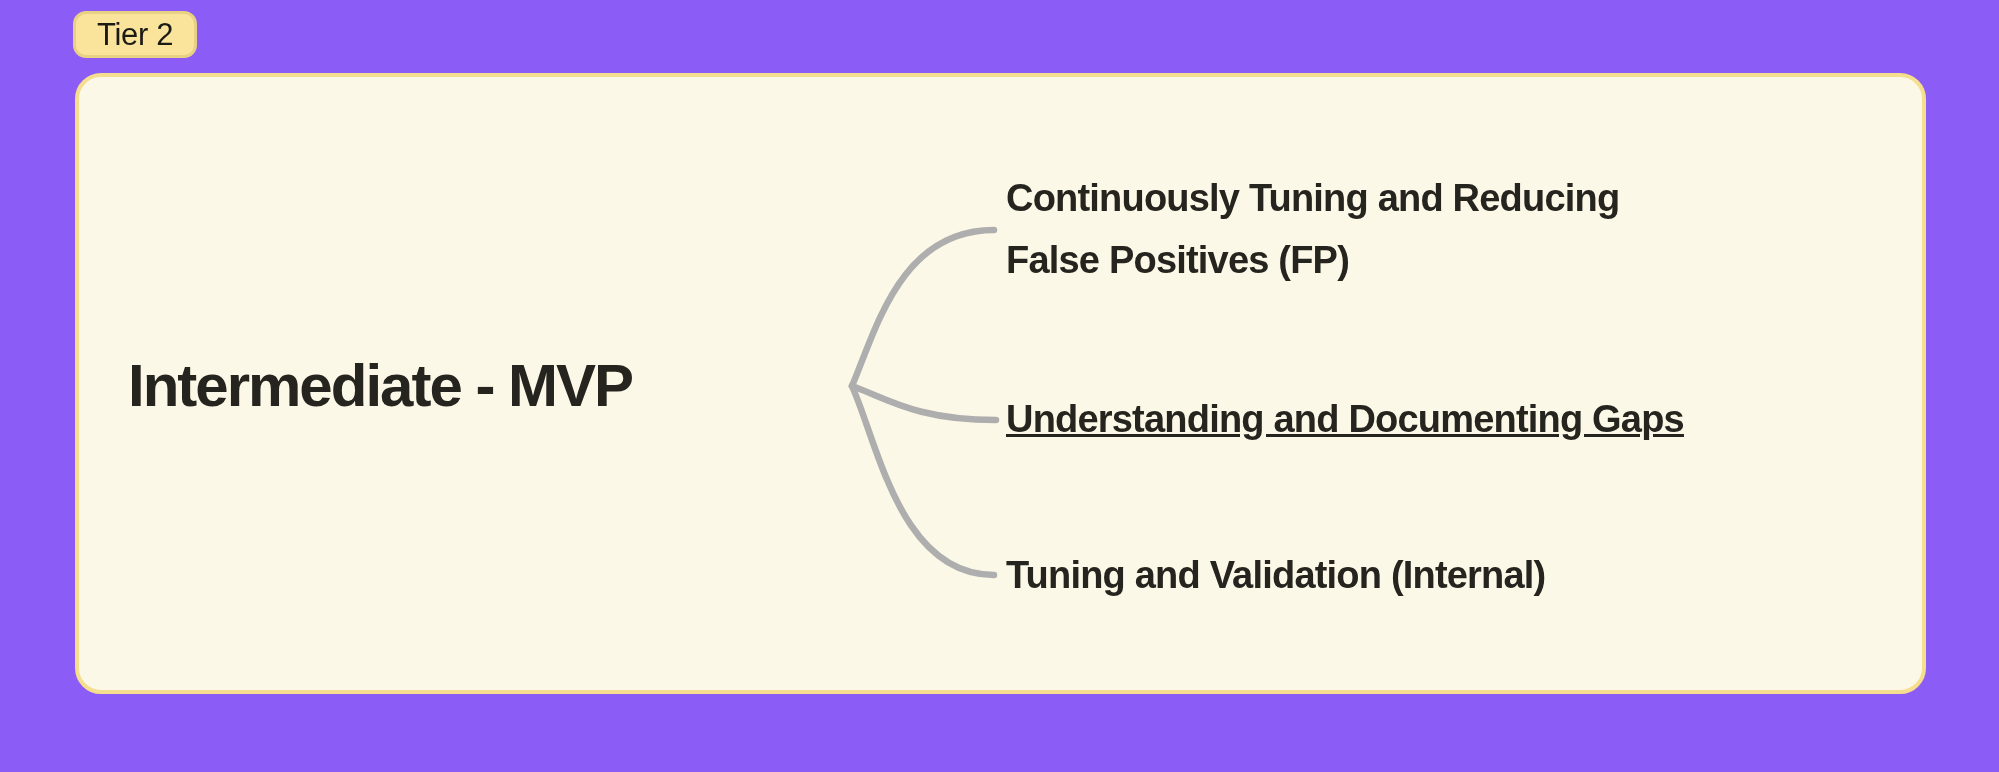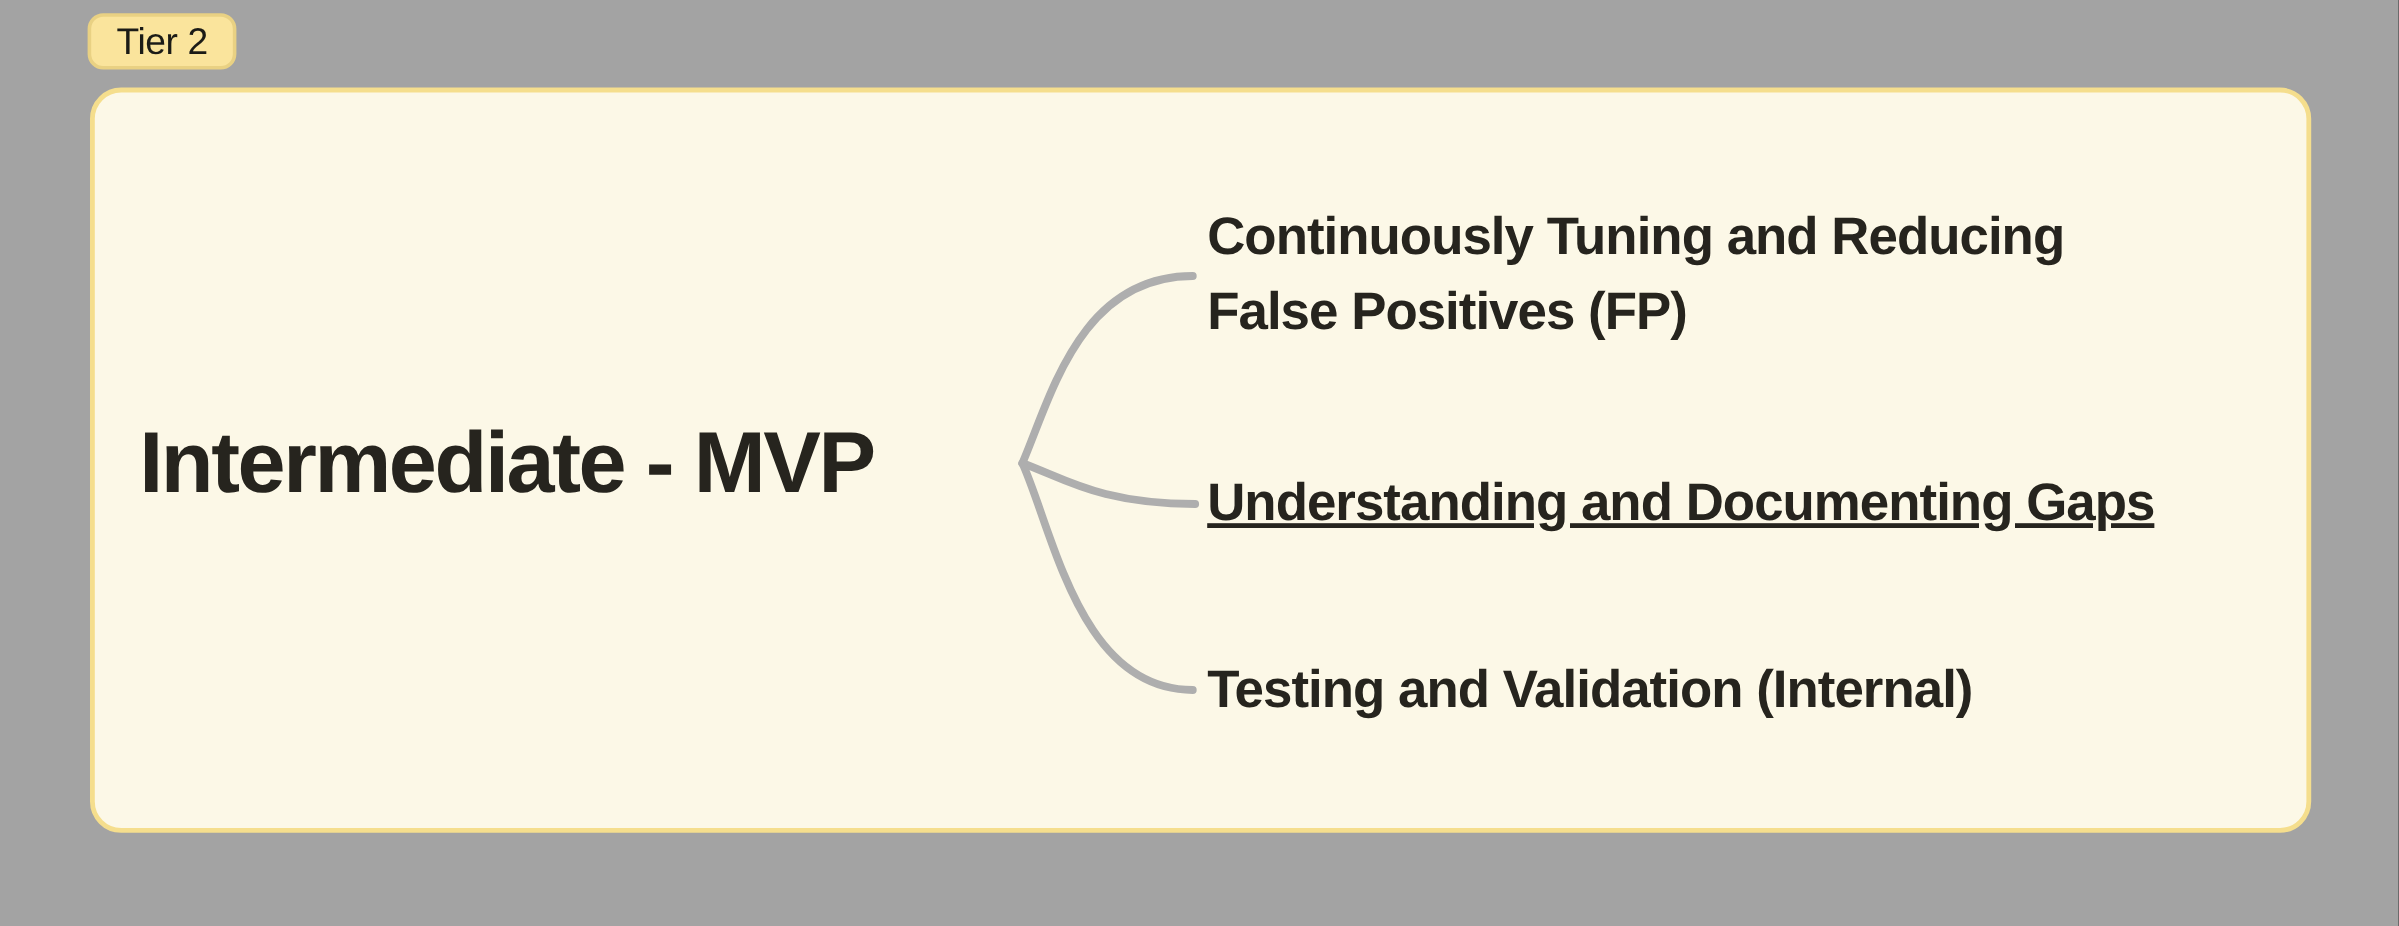"Tier 2" .stage { background: #a3a3a3 -> #8b5cf6 }
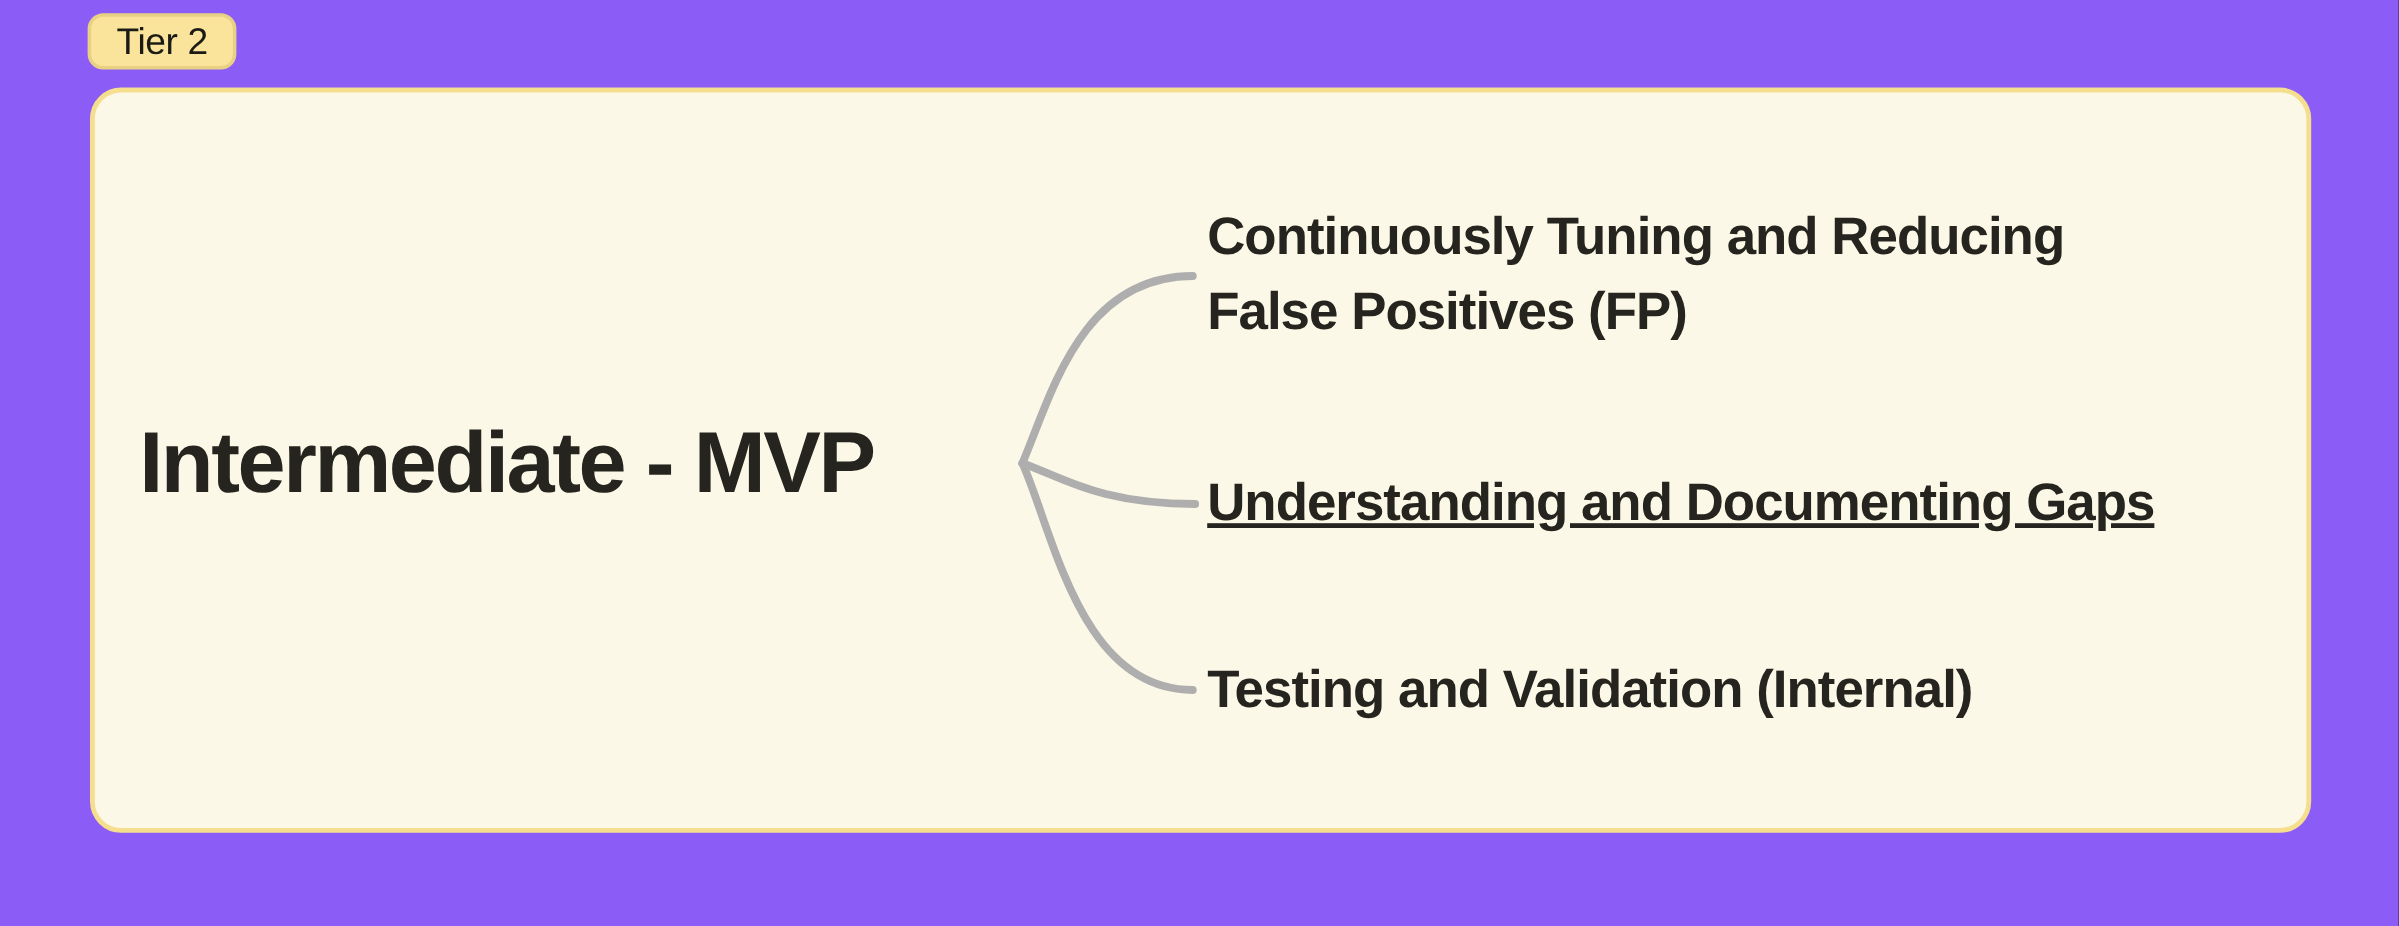"Continuously Tuning and Reducing" .branch-label { font-size: 44px -> 38px }
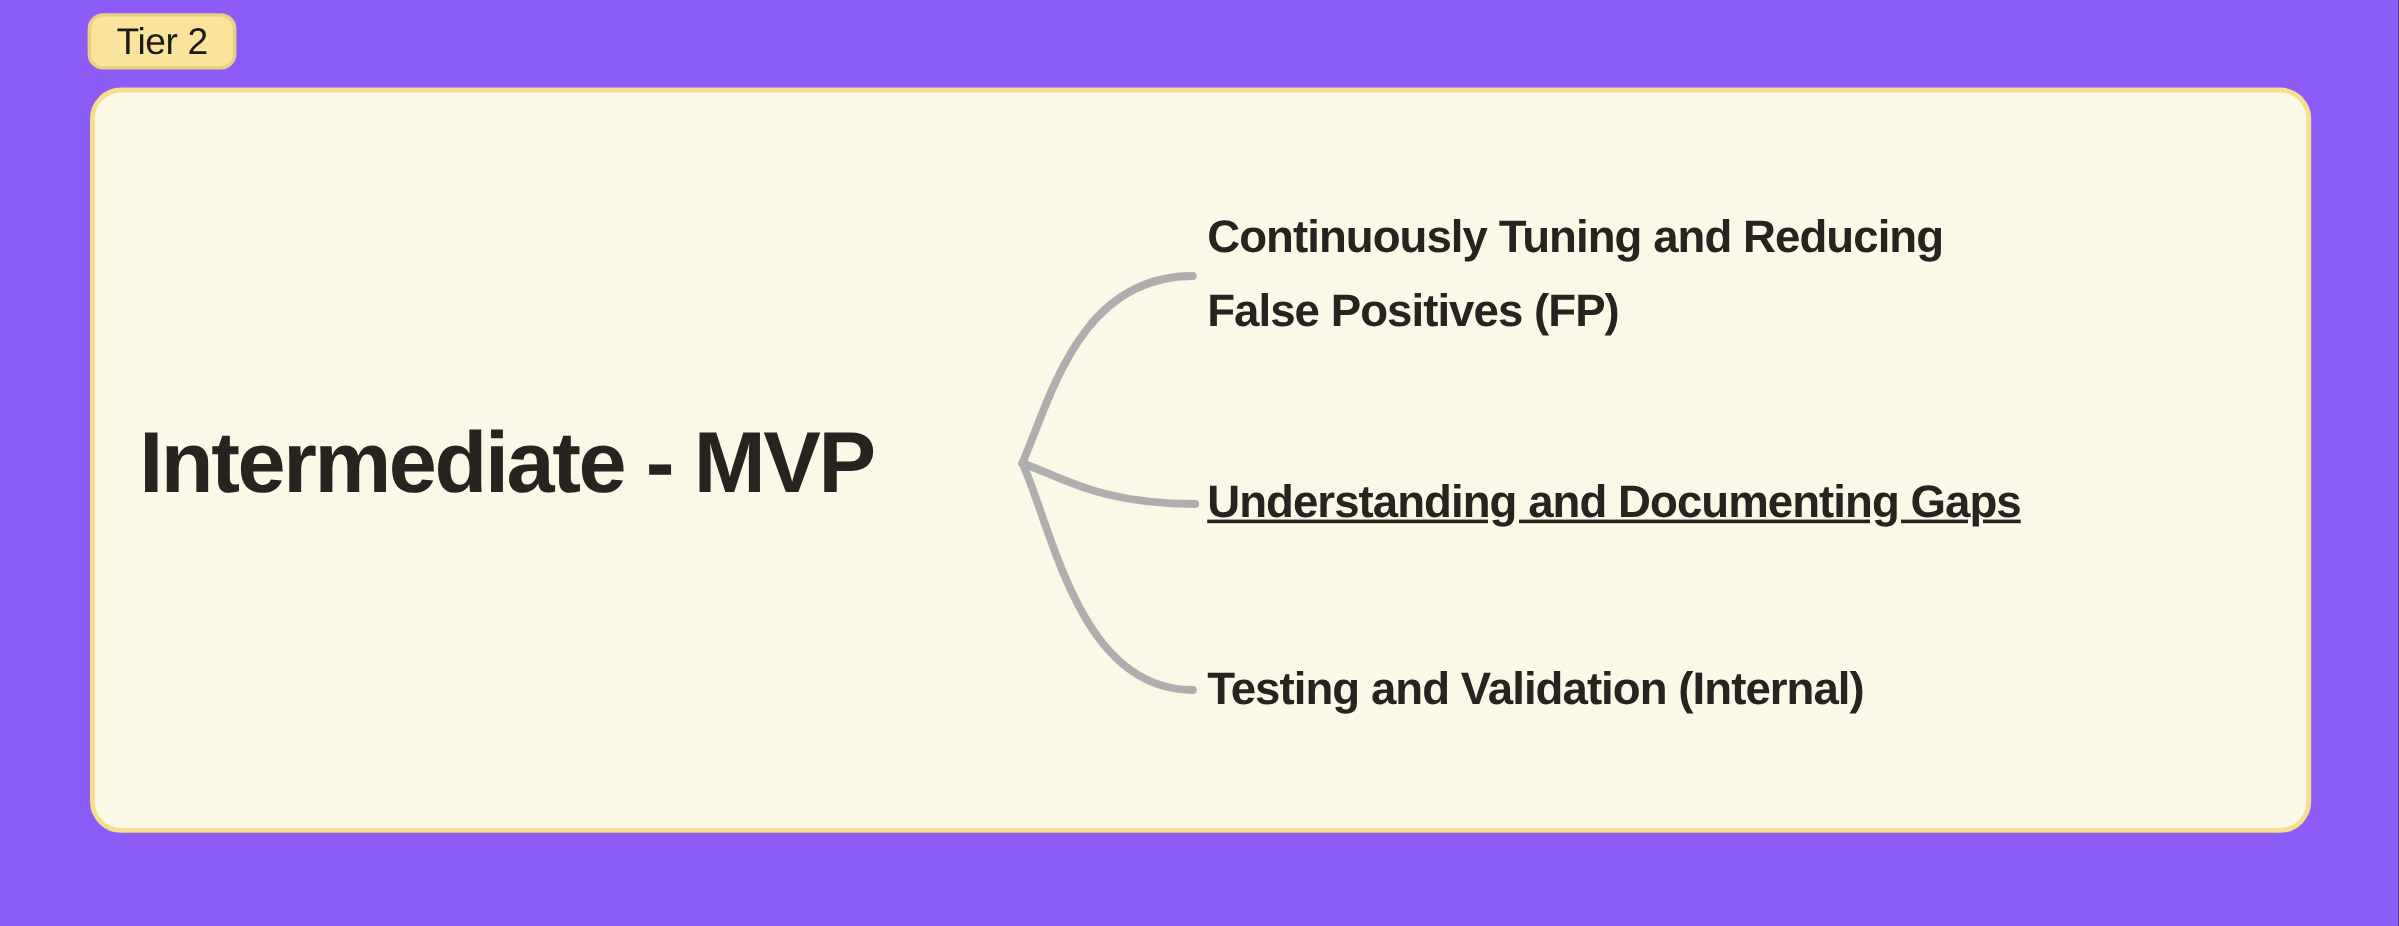"Intermediate - MVP" .root-label { font-size: 72px -> 60px; left: 116px -> 128px }
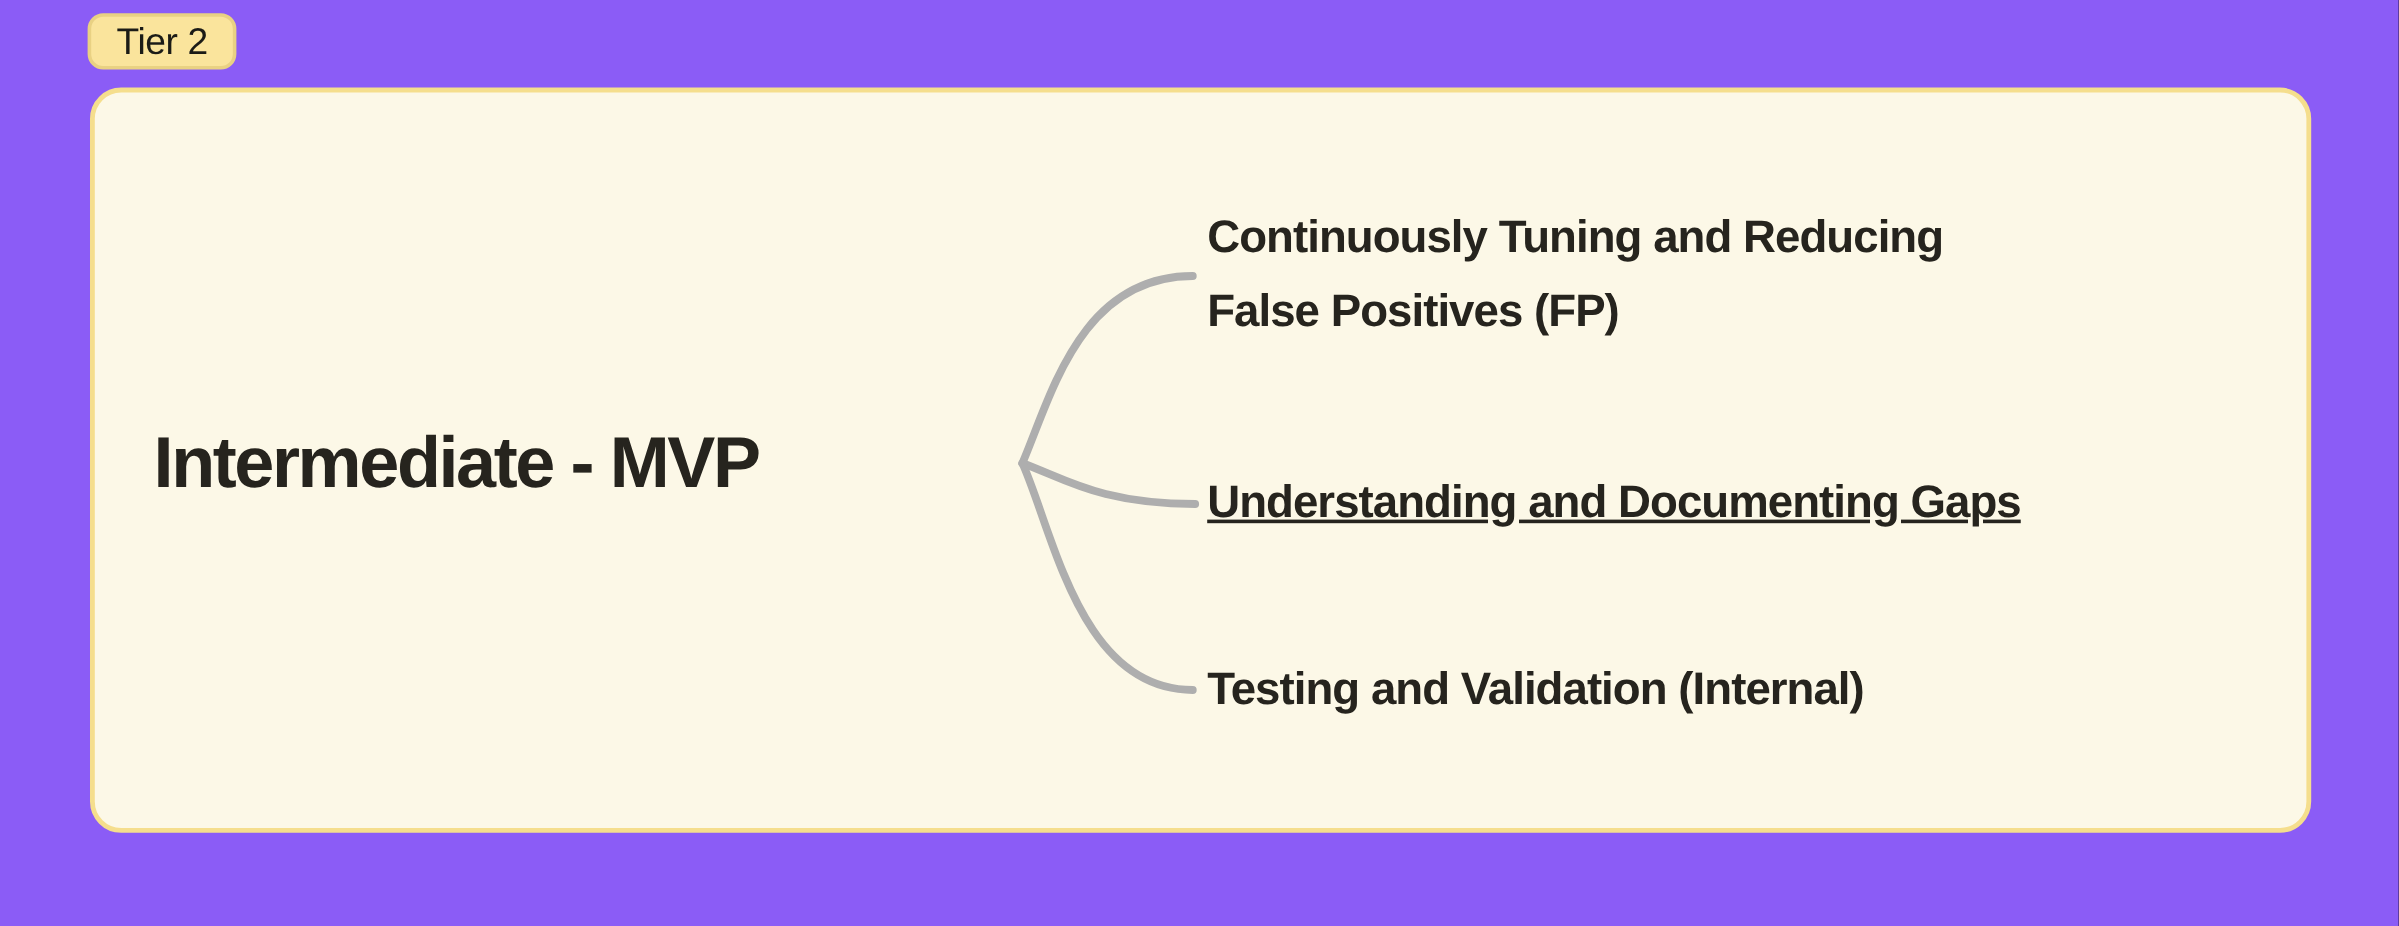"Testing and Validation (Internal)" div.branch-label { text: Testing -> Tuning }
